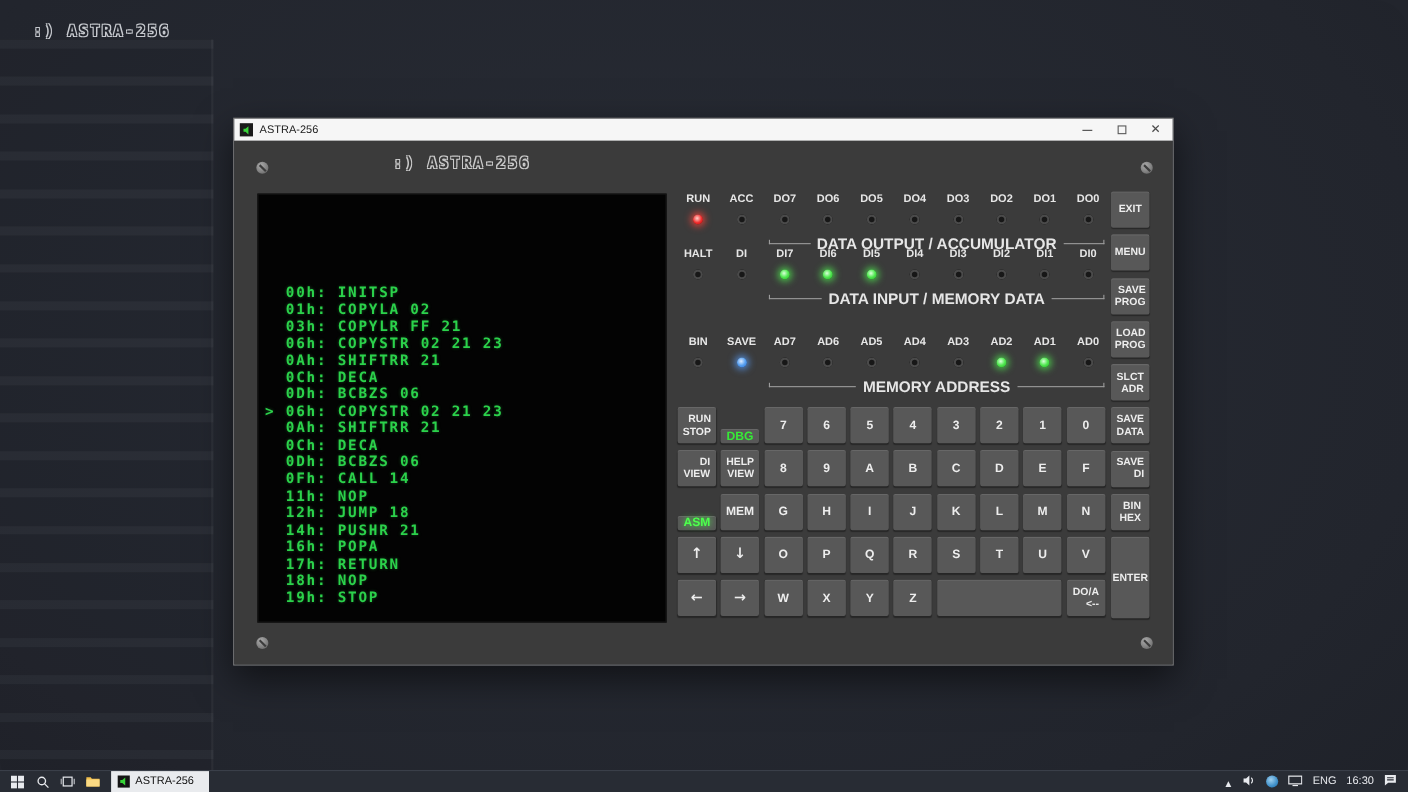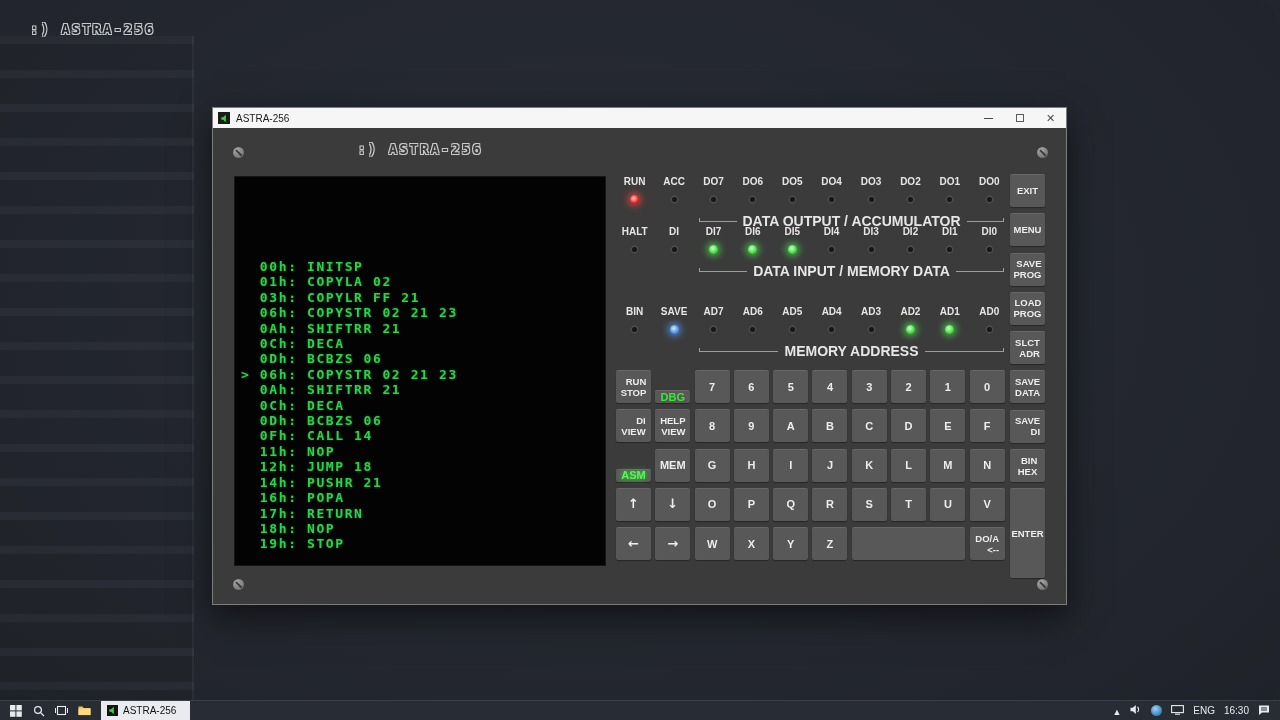"ENTER" .side-btn.tall { height: 90px -> 74px }
